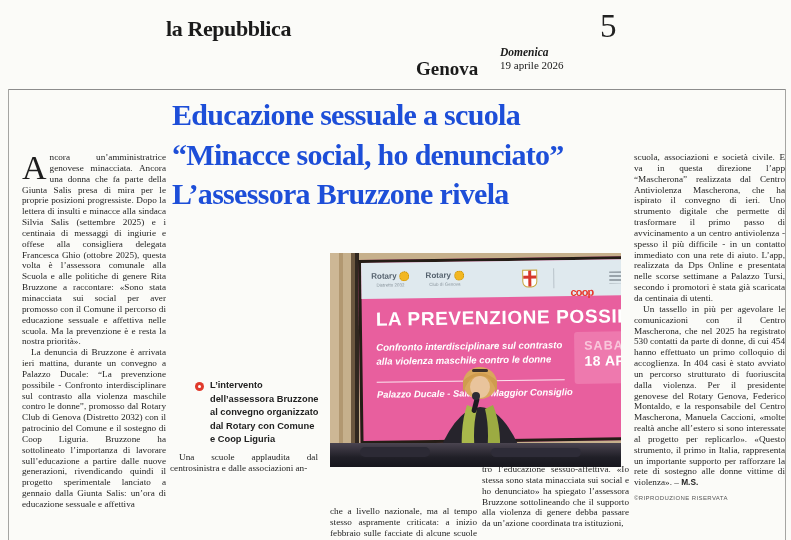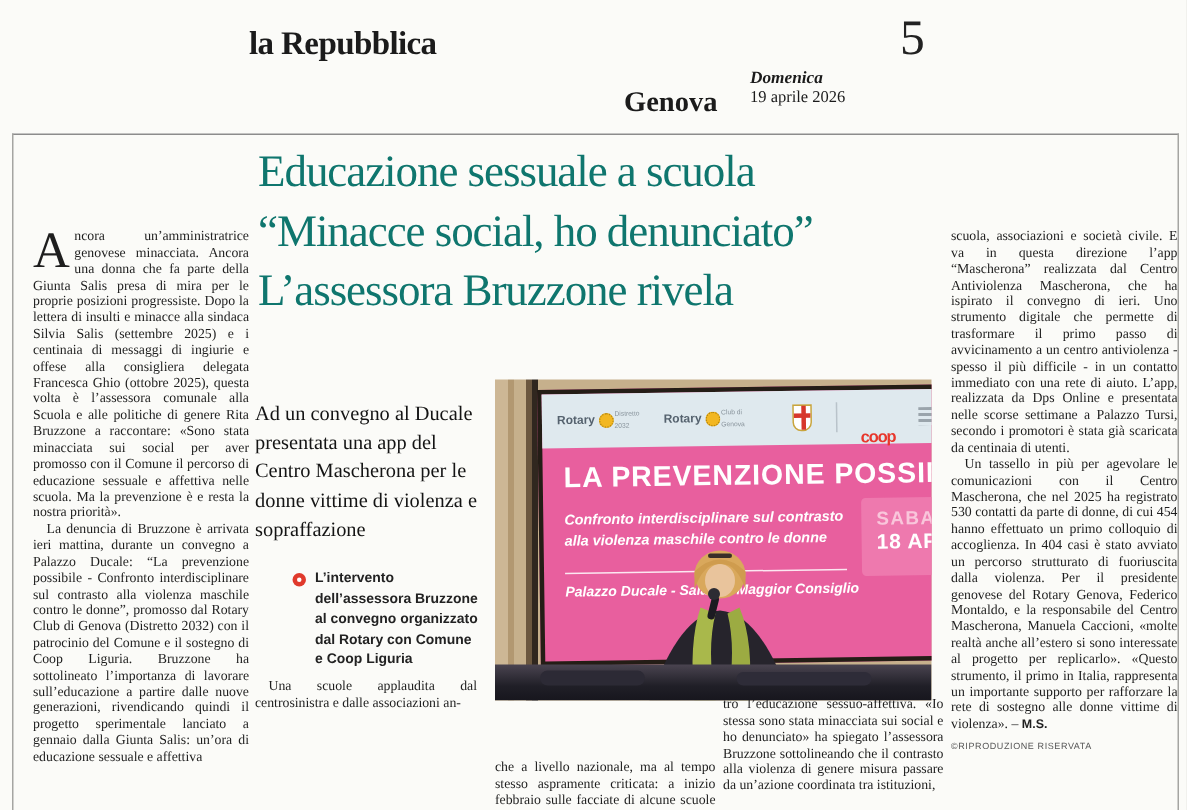"Educazione sessuale a scuola" .headline { color: #0f766e -> #1d4ed8; font-weight: 400 -> 700 }
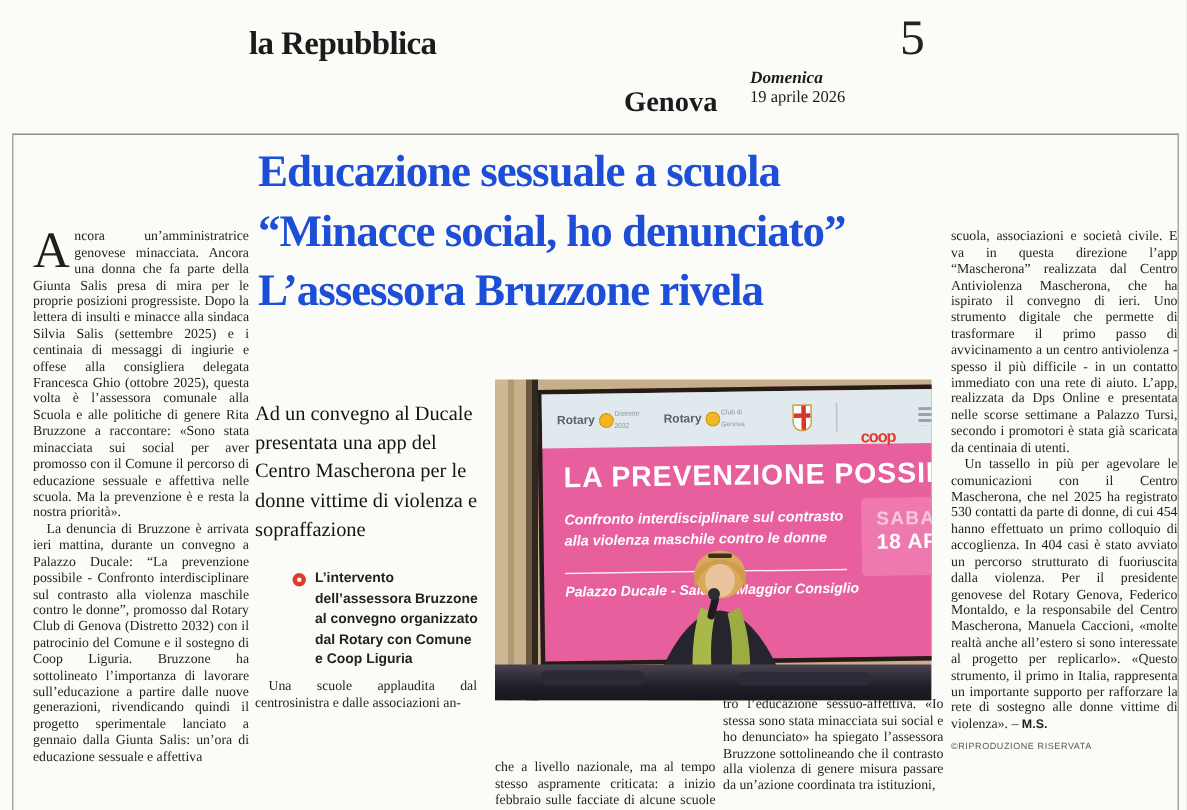"Ad un convegno al Ducale" div.standfirst { html: <div>Ad un convegno al Ducale presentata una app del Centro Mascherona per le donne vittime di violenza e sopraffazione</div> -> none }
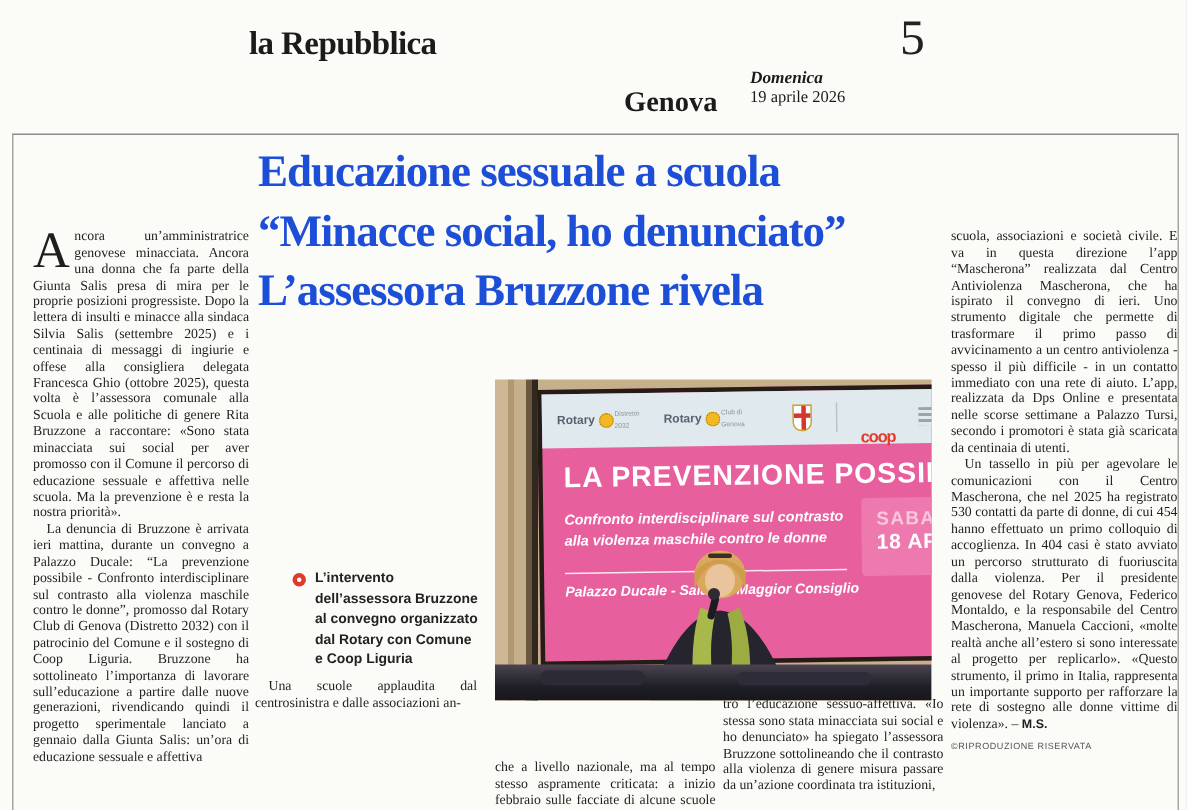"Rotary" .rlogo { flex-direction: row -> column }
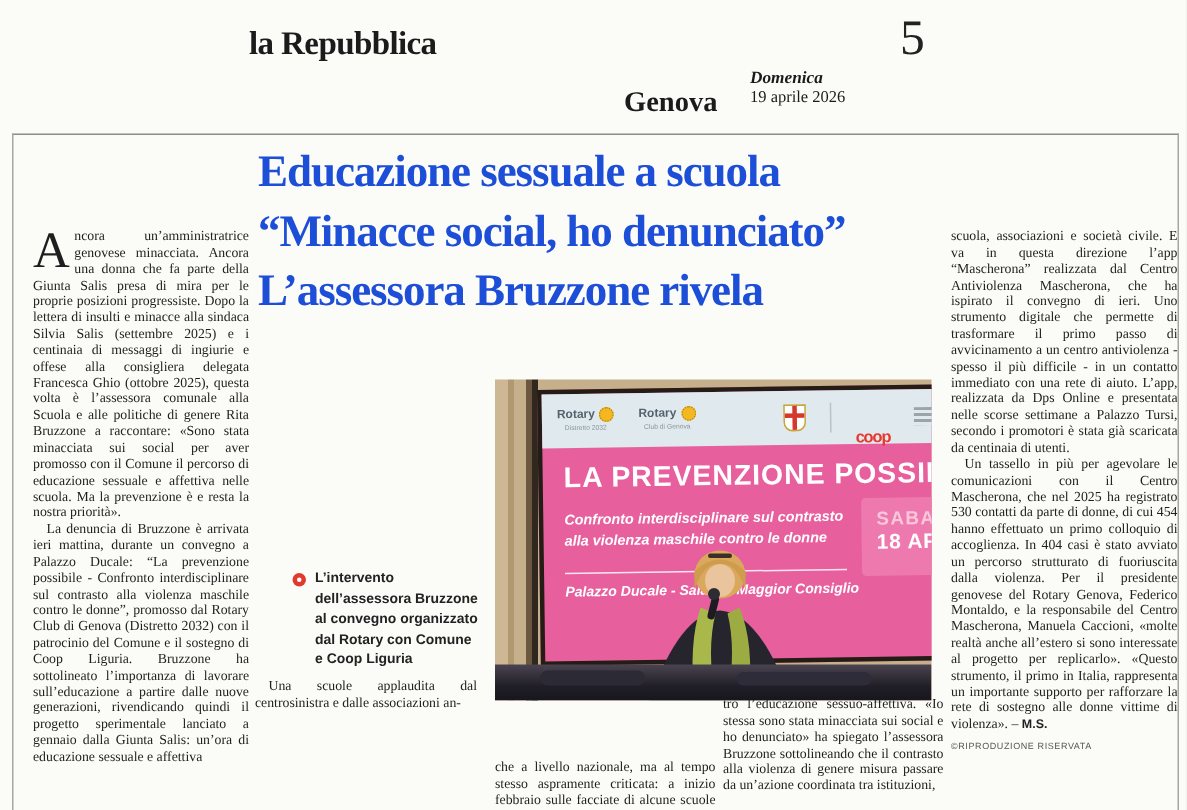"tro l’educazione sessuo-affettiva. «Io" div.bodytext { text: contrasto alla violenza di genere misura -> supporto alla violenza di genere debba }
